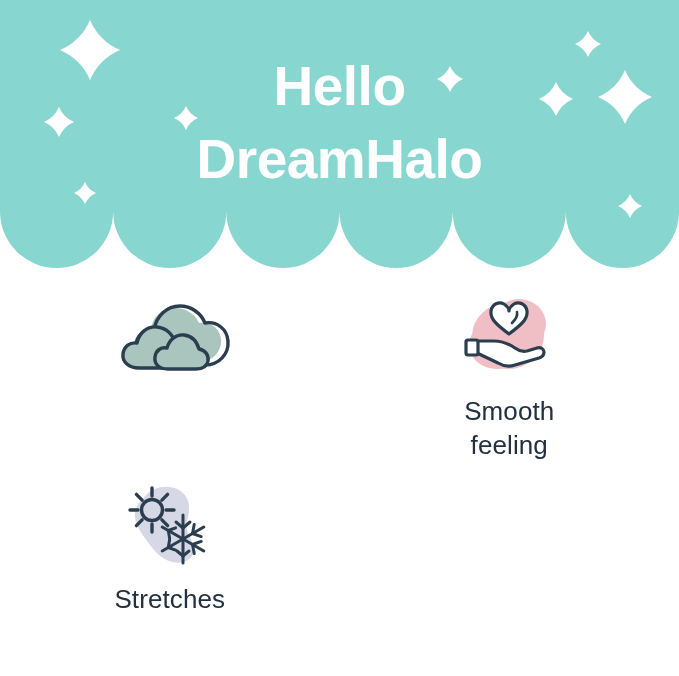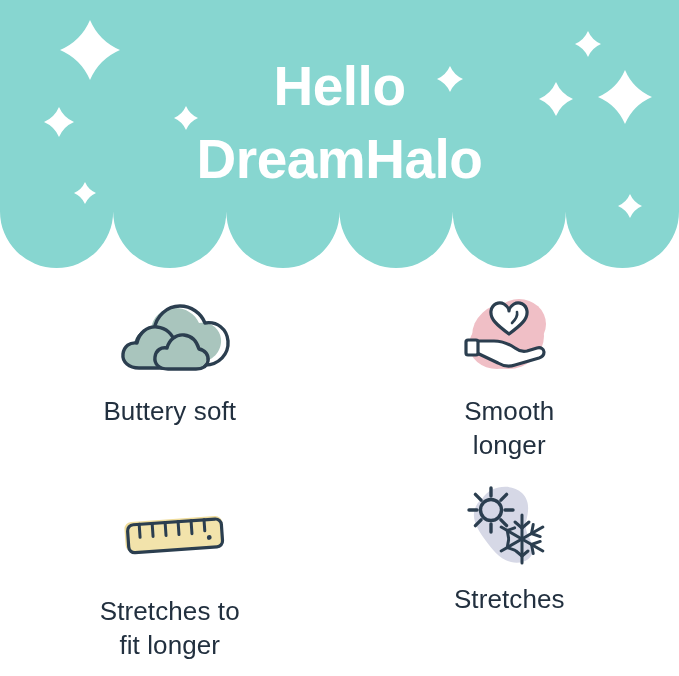"Buttery soft" div.feature-label { html: <div>Buttery soft</div> -> none }
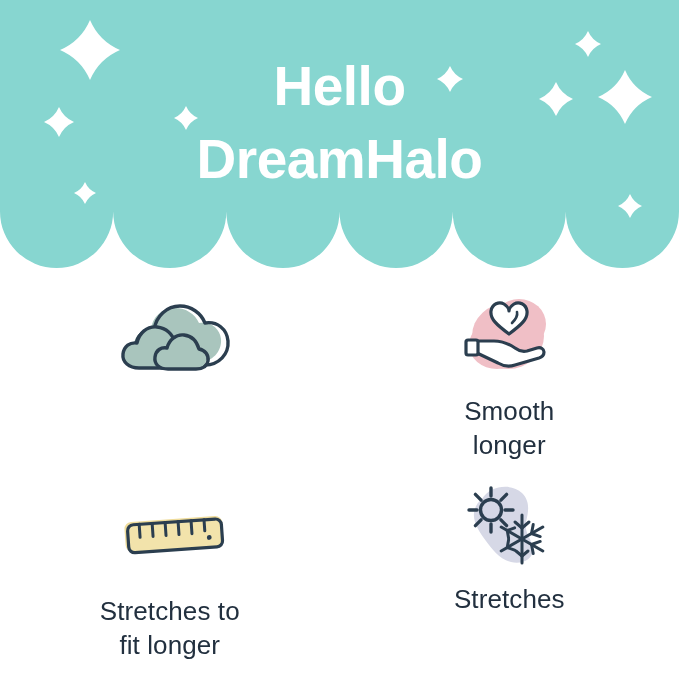"Smooth" div.feature-label { text: longer -> feeling }
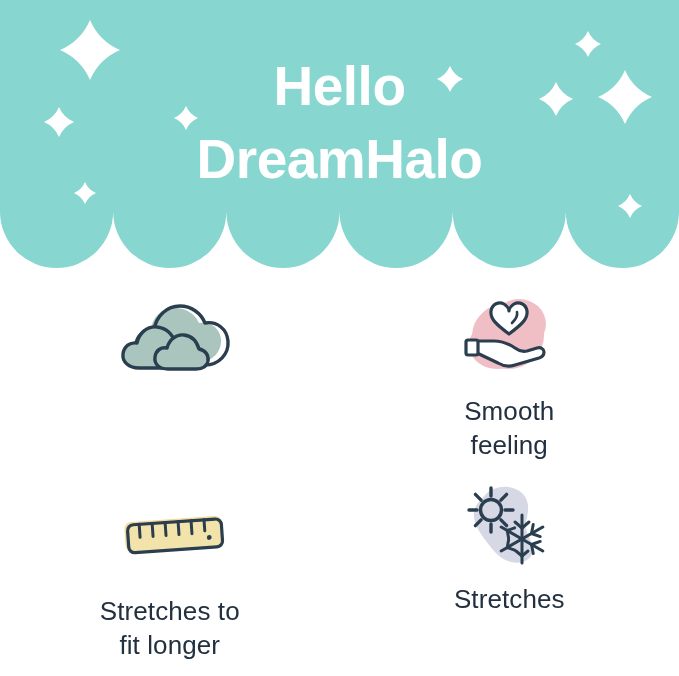"Stretches to" div.feature { html: <div> <div> <svg> <g> <rect></rect> <rect></rect> <line></line> <line></line> <line></line> <line></line> <line></line> <line></line> <circle></circle> </g> </svg> </div> <div>Stretches to fit longer</div> </div> -> none }
